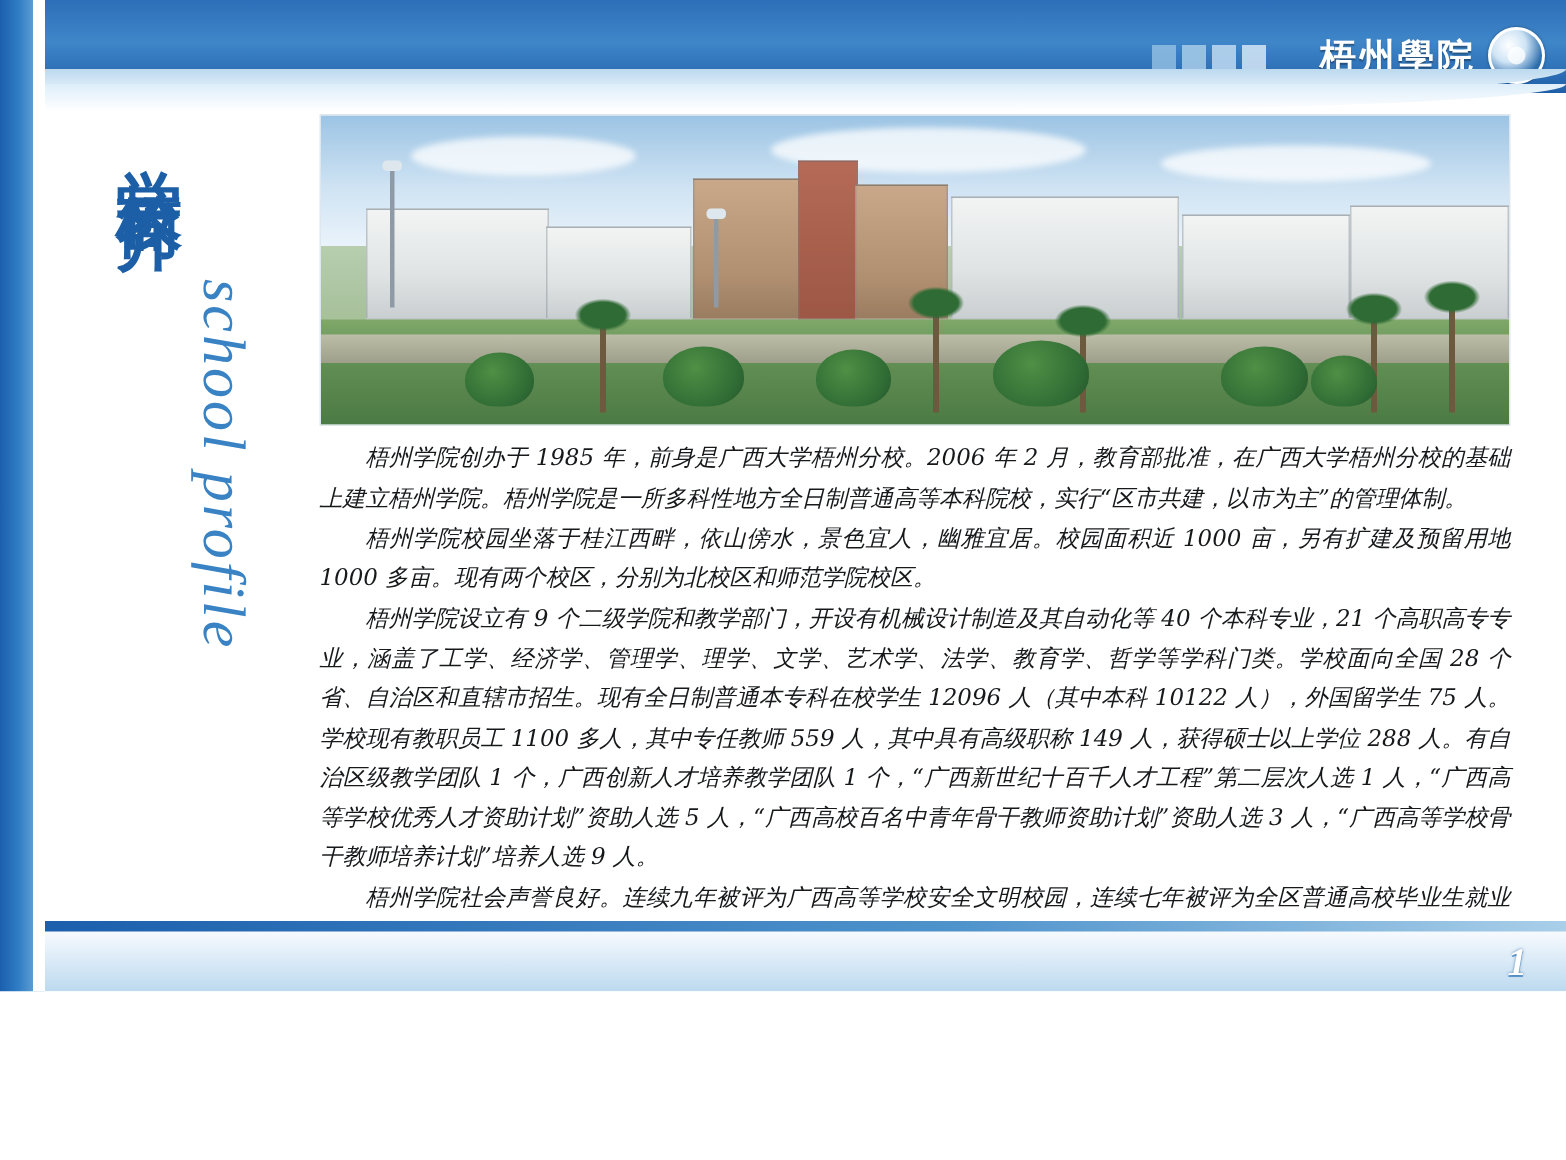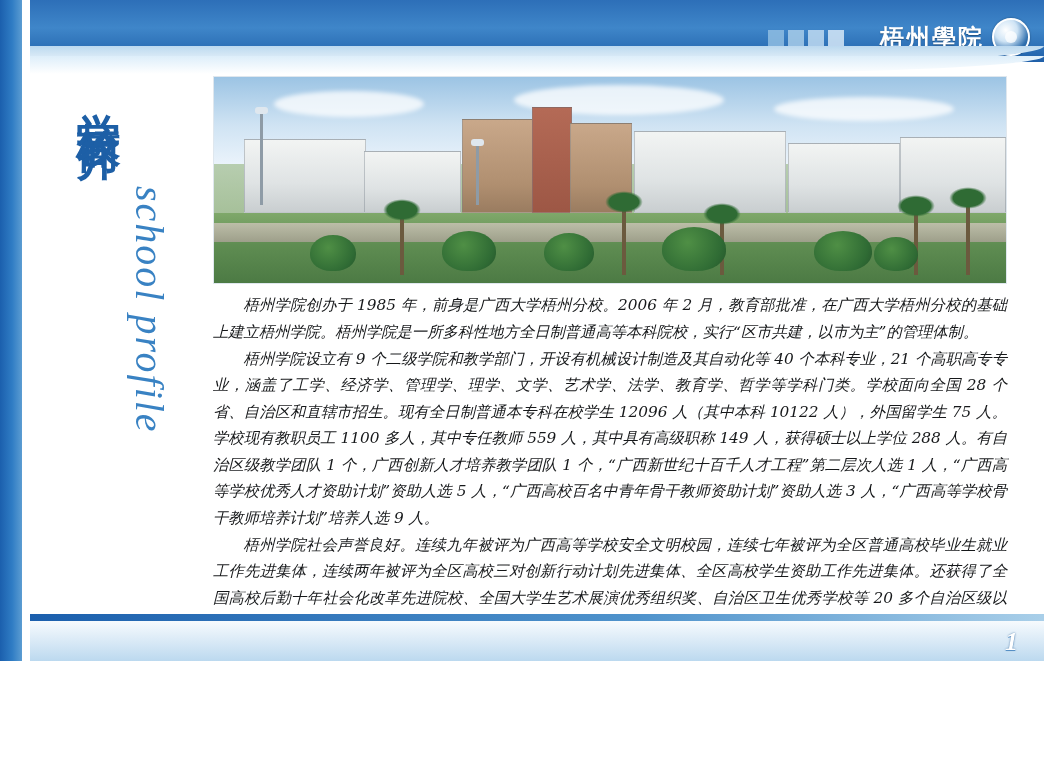"梧州学院校园坐落于桂江西畔，依山傍水，景色宜人，幽雅宜居。校园面积近 1000" p { html: none -> <p>梧州学院校园坐落于桂江西畔，依山傍水，景色宜人，幽雅宜居。校园面积近 1000 亩，另有扩建及预留用地 1000 多亩。现有两个校区，分别为北校区和师范学院校区。</p> }
